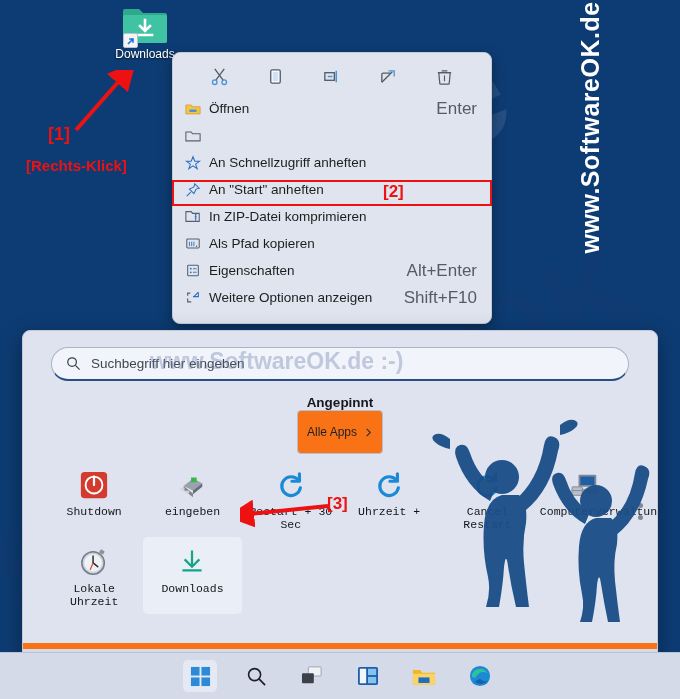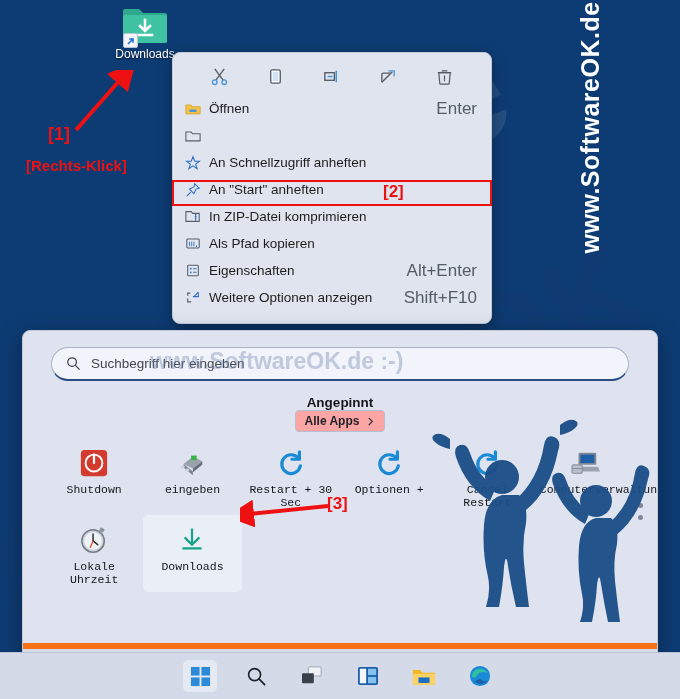"Alle Apps" .allapps { background: #fca5a5 -> #f97316; font-weight: bold -> none; padding: 3px 9px -> 14px 9px }
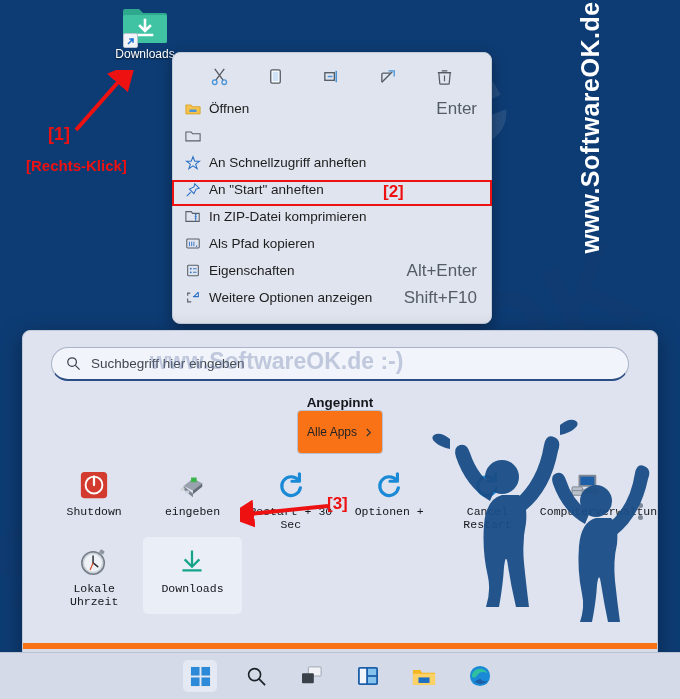"Optionen +" span.t-lbl { text: Optionen -> Uhrzeit }
